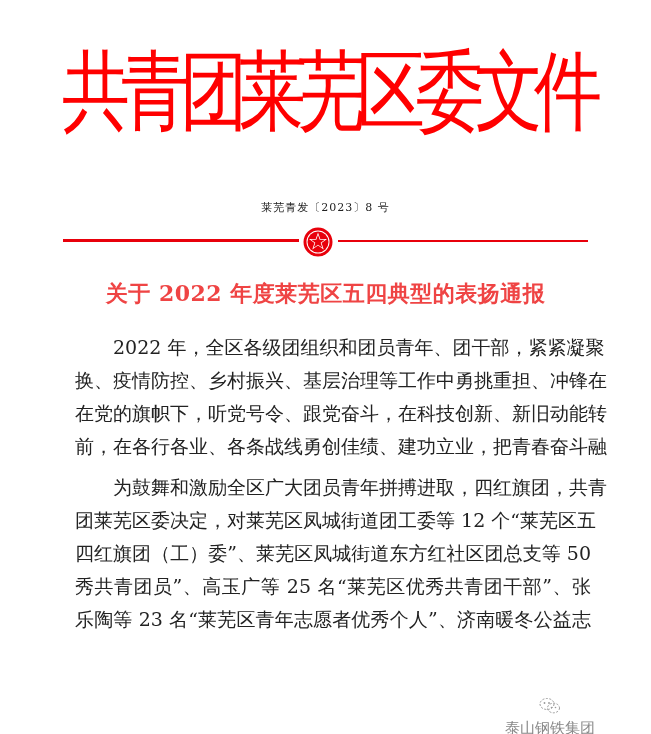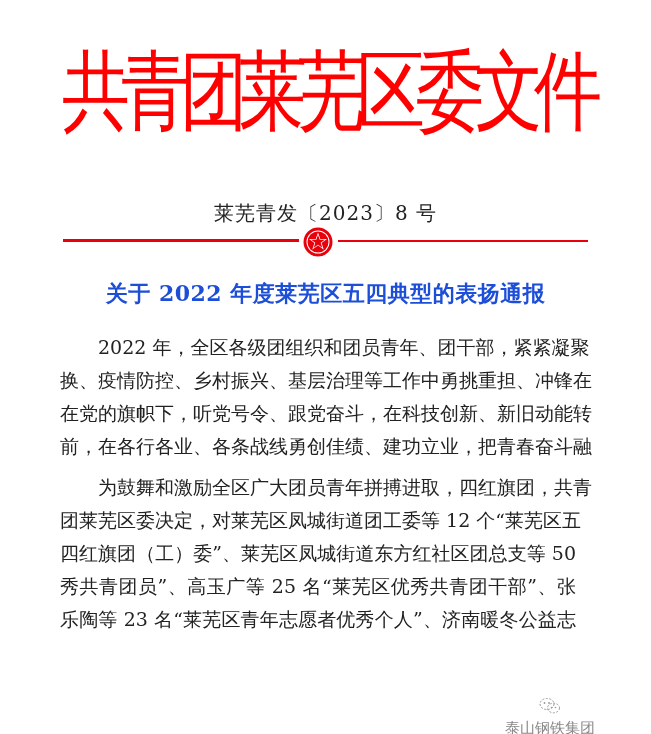"莱芜青发〔2023〕8 号" .docno { font-size: 20px -> 11px }
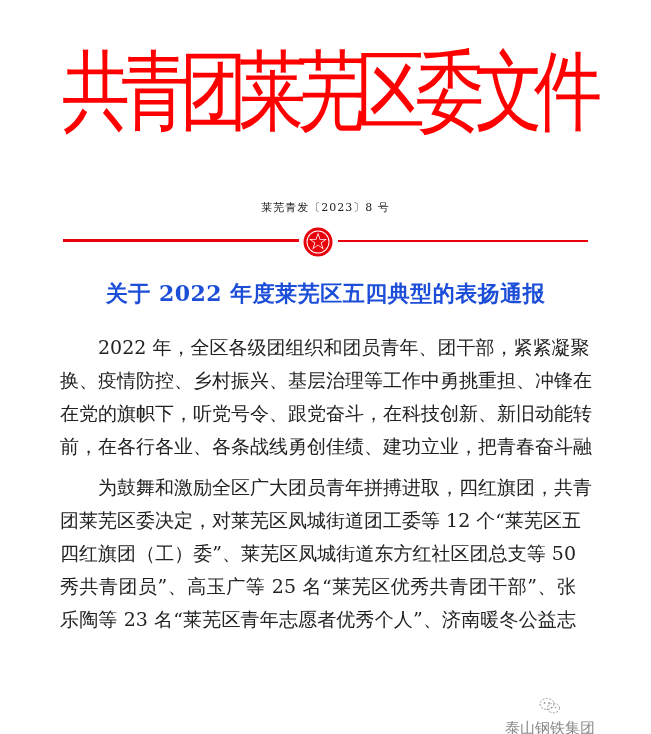"关于 2022 年度莱芜区五四典型的表扬通报" .title { color: #1d4ed8 -> #ef4444 }
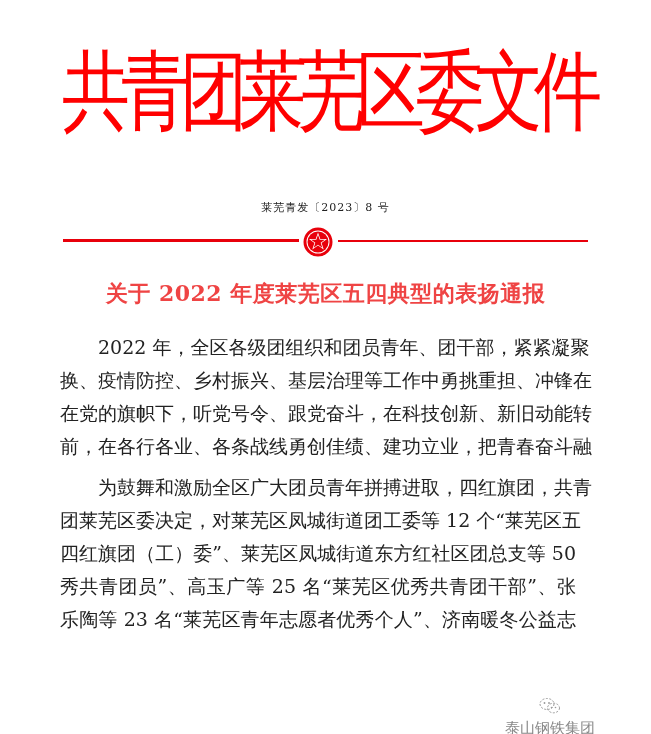"2022 年，全区各级团组织和团员青年、团干部，紧紧凝聚" .body { left: 60px -> 75px }
